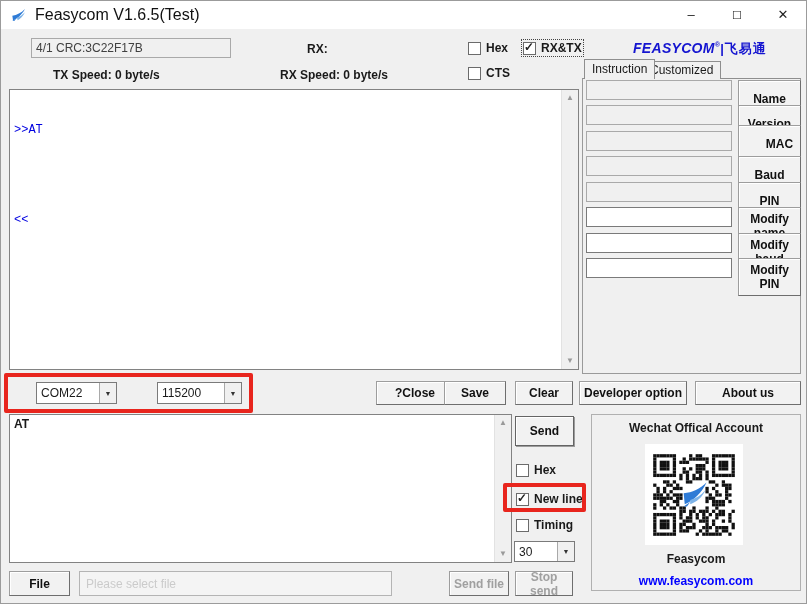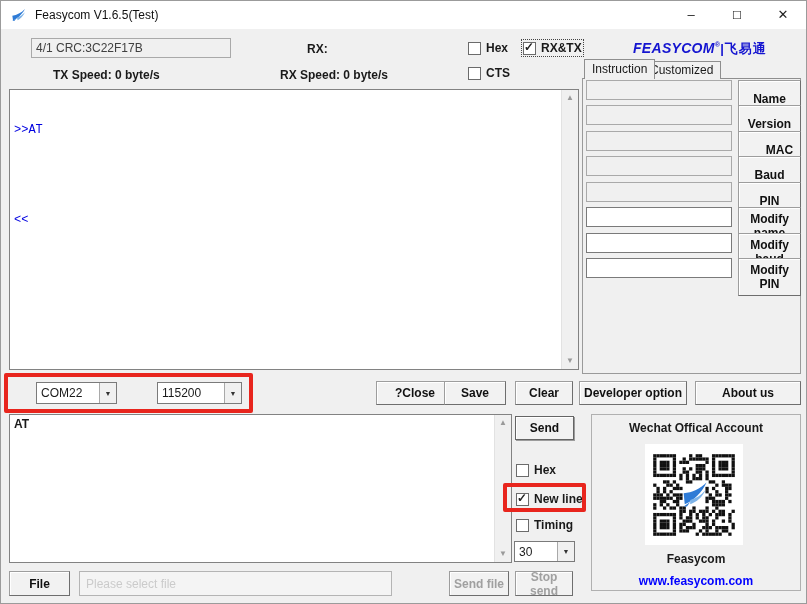"Feasycom V1.6.5(Test)" .app-title { font-size: 12px -> 16px }
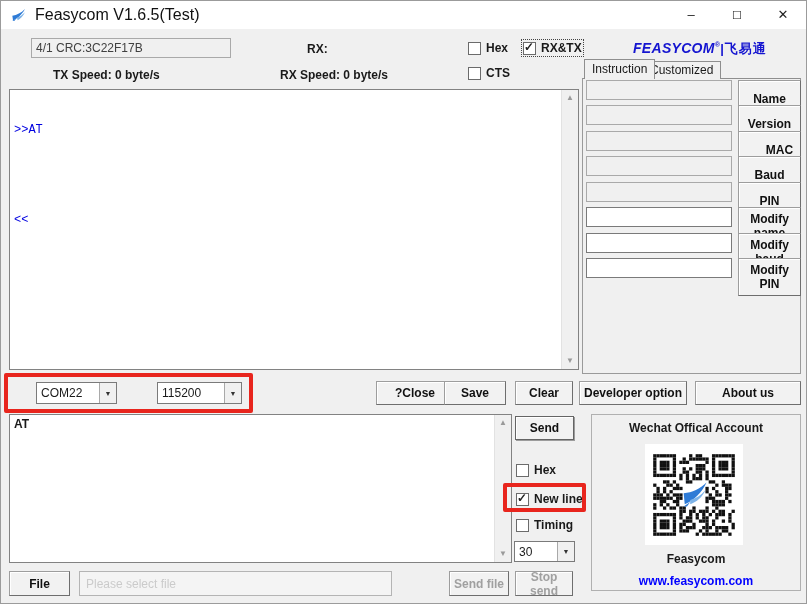"MAC" div.btn { top: 130px -> 124px }
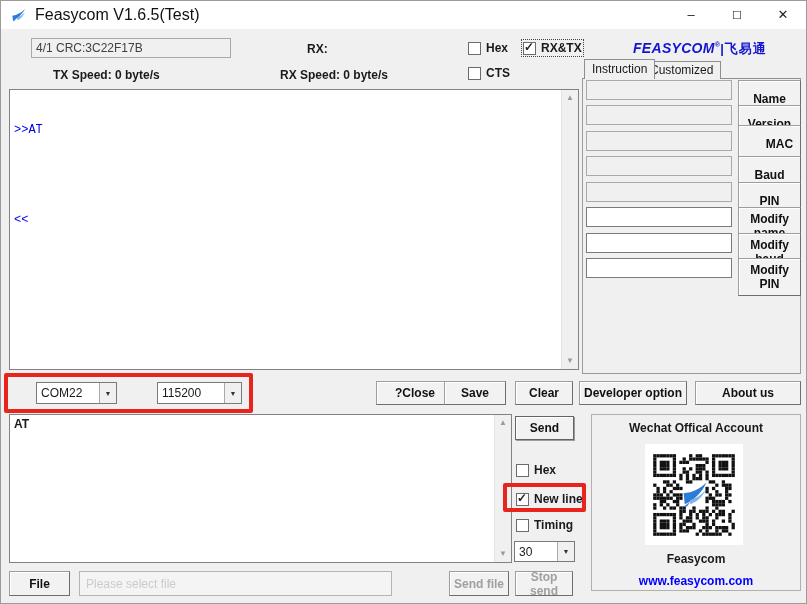"Send" .send-btn { height: 24px -> 30px }
